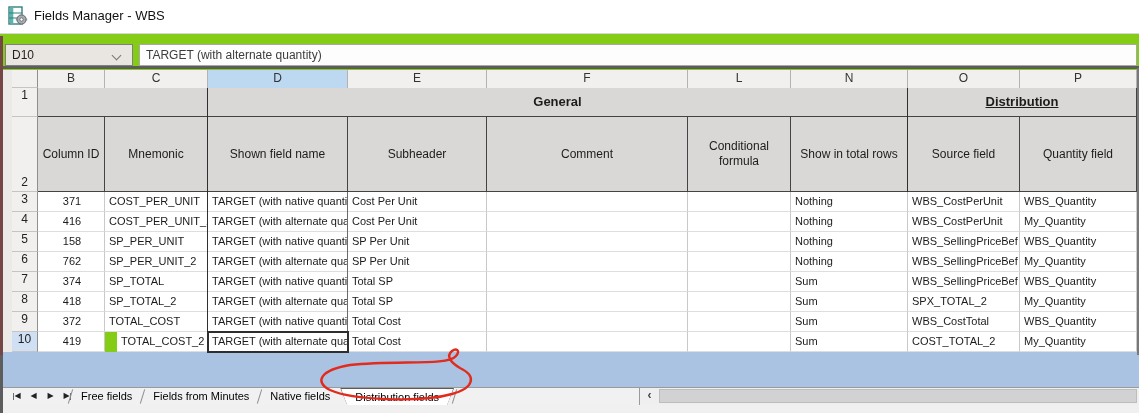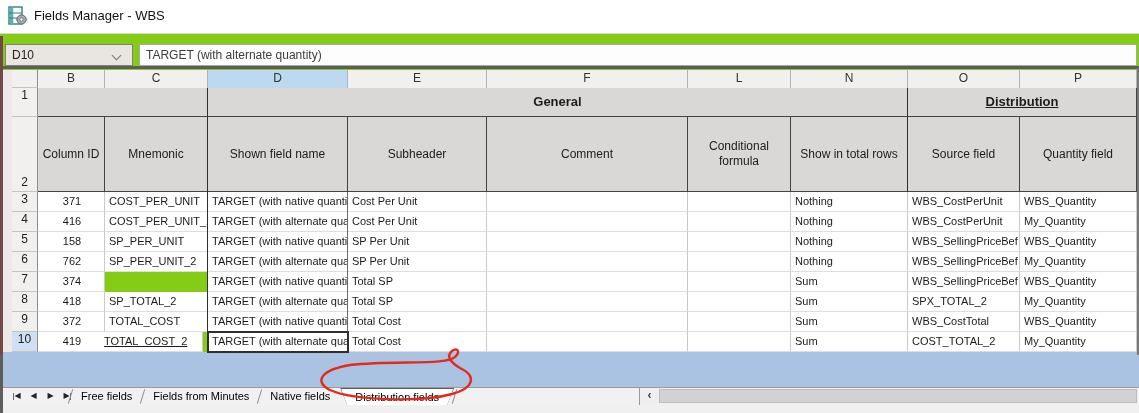"SP_TOTAL" div.abs { html: none -> <div>SP_TOTAL</div> }
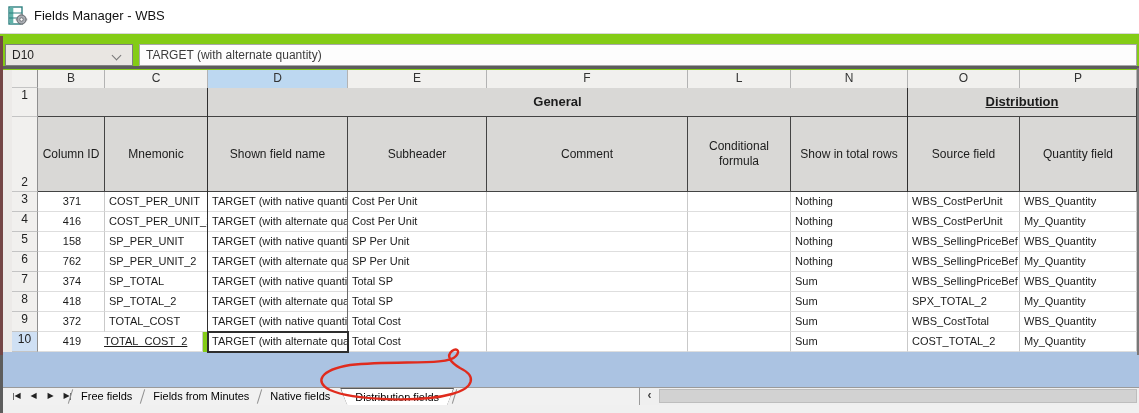"TOTAL_COST_2" div.abs { left: 100px -> 117px; text-decoration: underline -> none }
